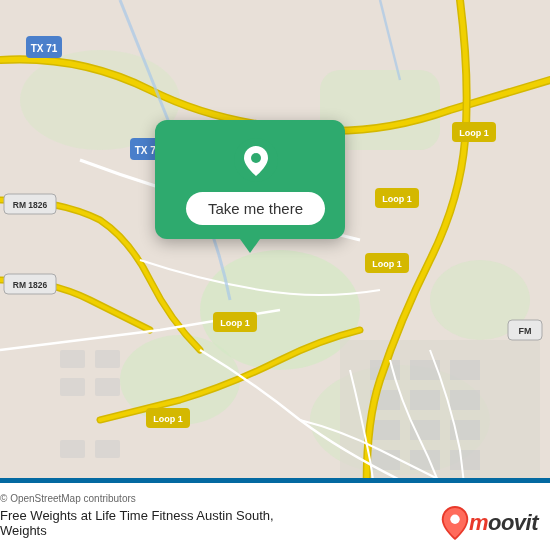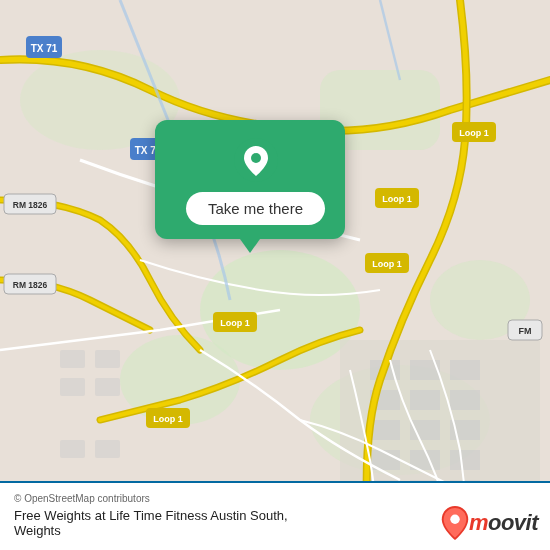"© OpenStreetMap contributors" #bottom-bar { border-top: 2px solid #0369a1 -> 5px solid #0369a1; padding: 10px 14px 12px 14px -> 10px 14px 12px 0 }
